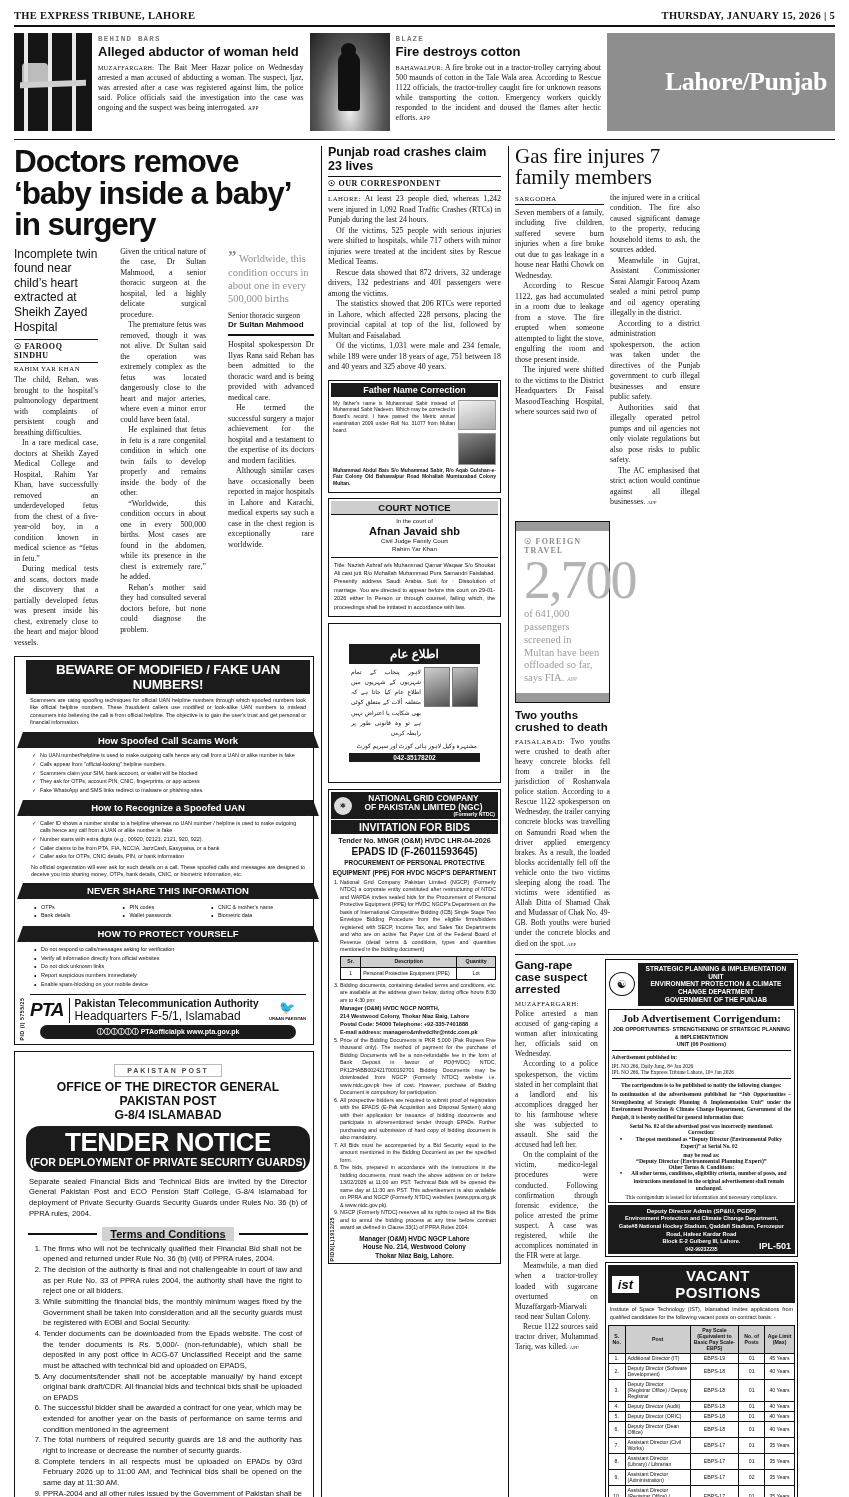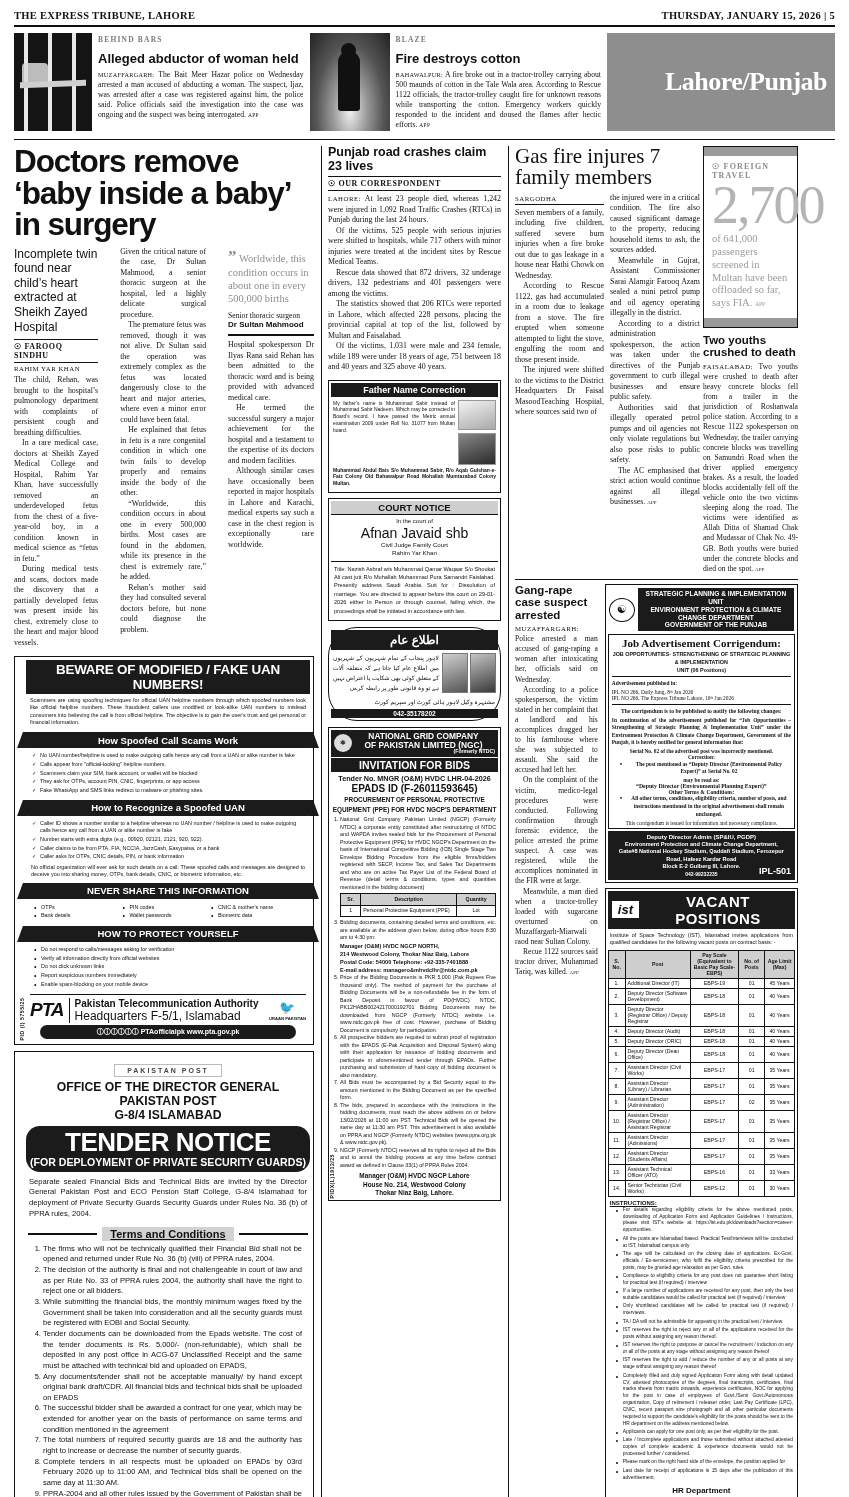"BEHIND BARS" .kicker { font-family: none -> Liberation Mono, monospace; margin-bottom: 8px -> 2px }
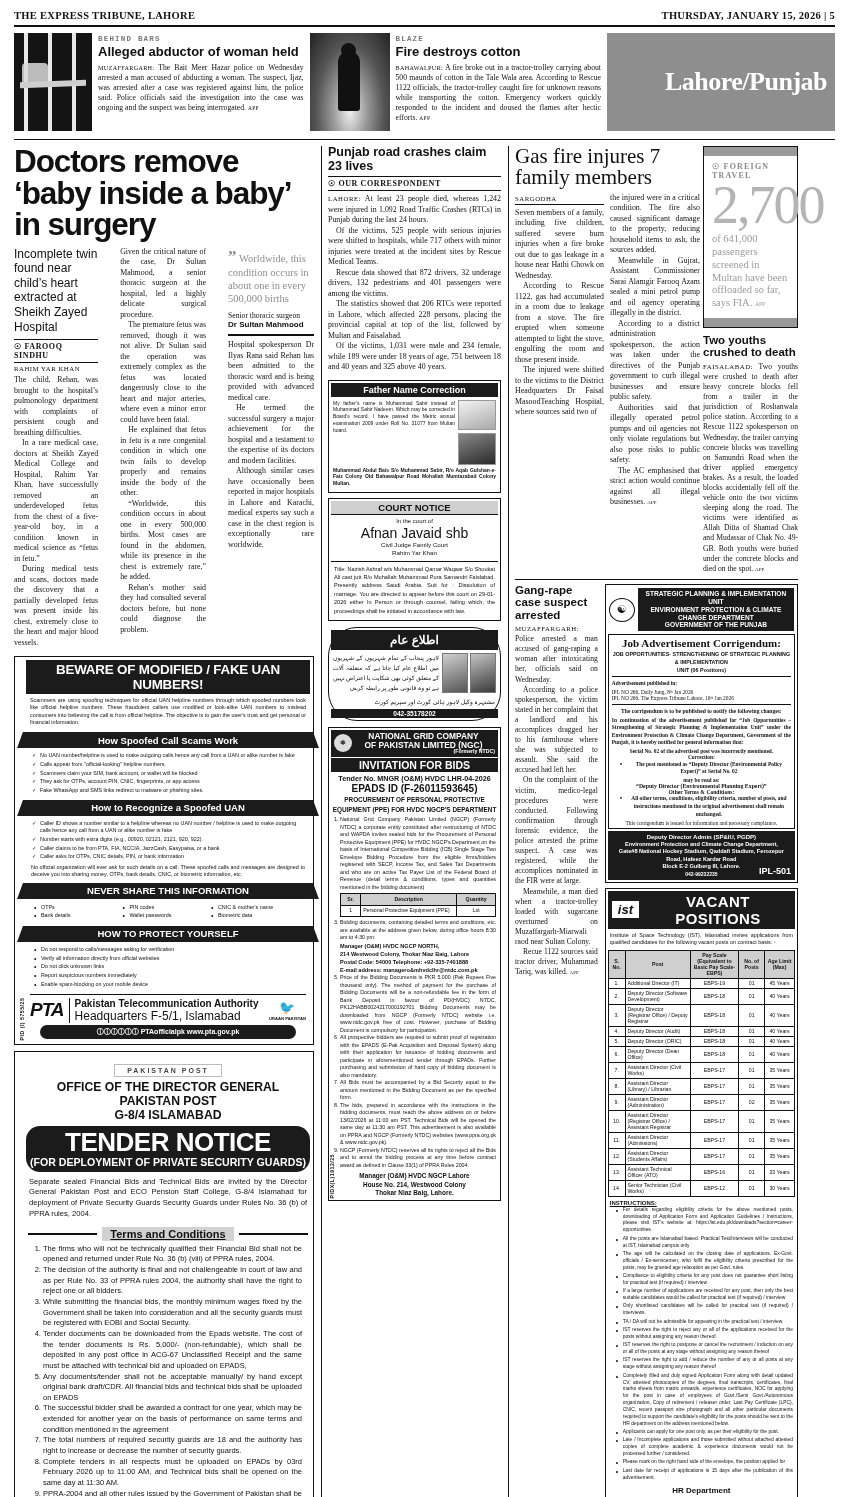"Gas fire injures 7 family" div { flex-direction: none -> column; gap: 3px -> 13px }
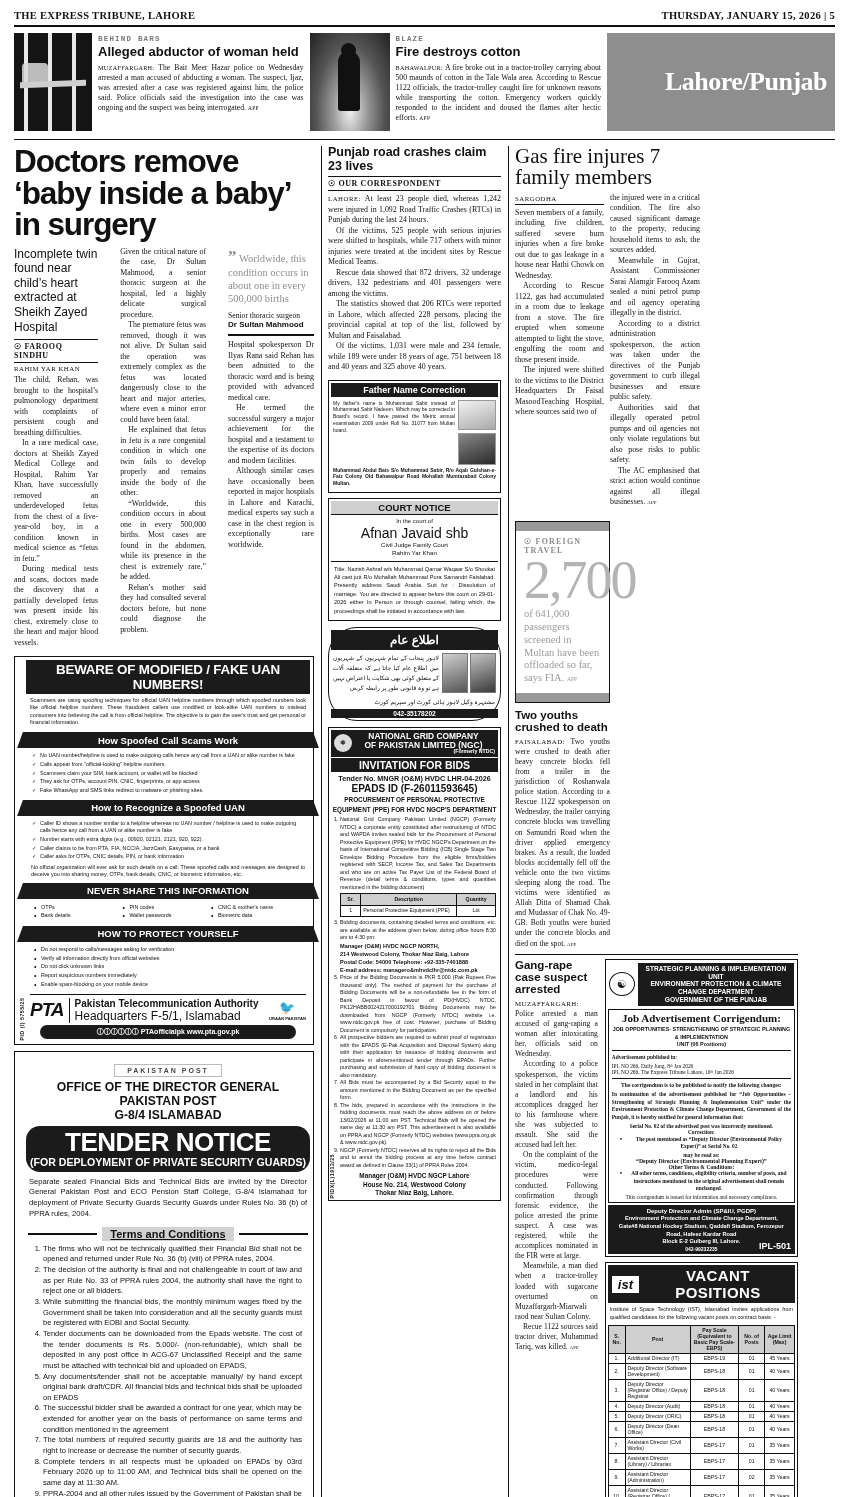"Afnan Javaid shb" div { font-size: 14px -> 11px; font-weight: normal -> bold }
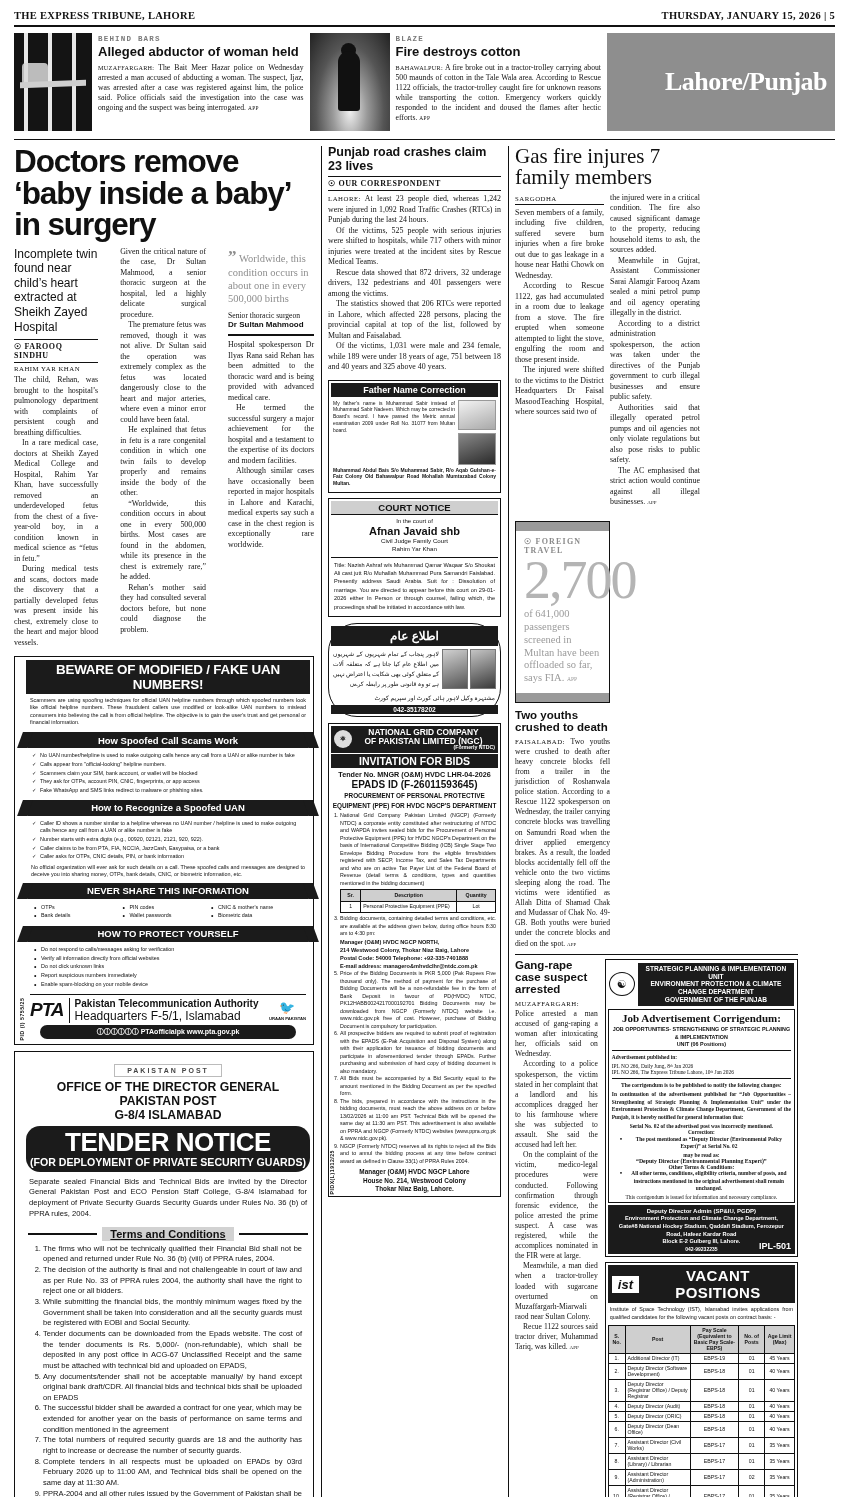"اطلاع عام" div.ad { border-radius: 29px -> none; padding: 2px -> 20px }
